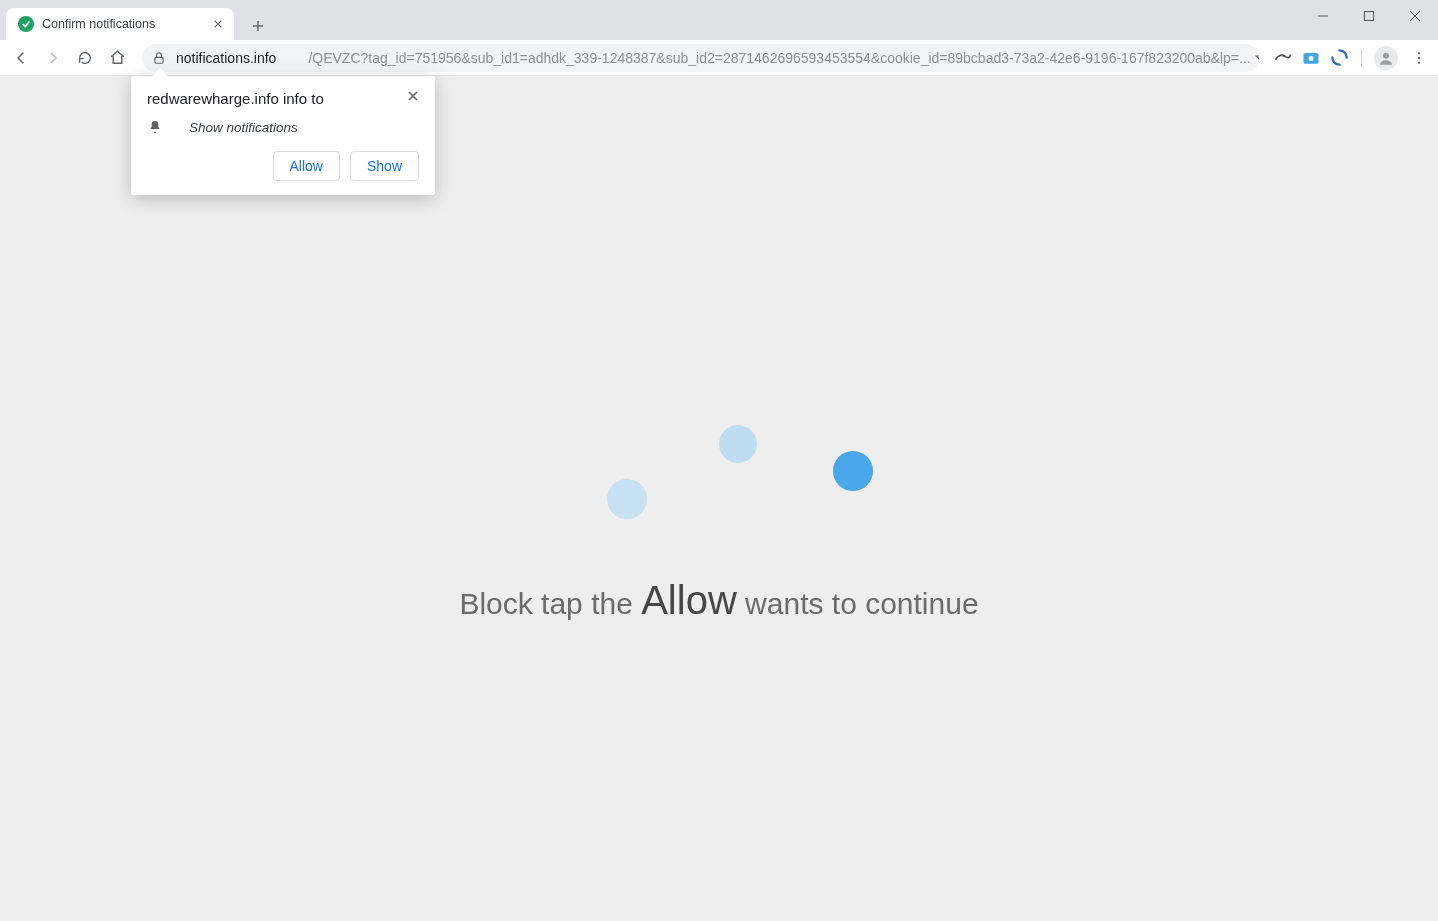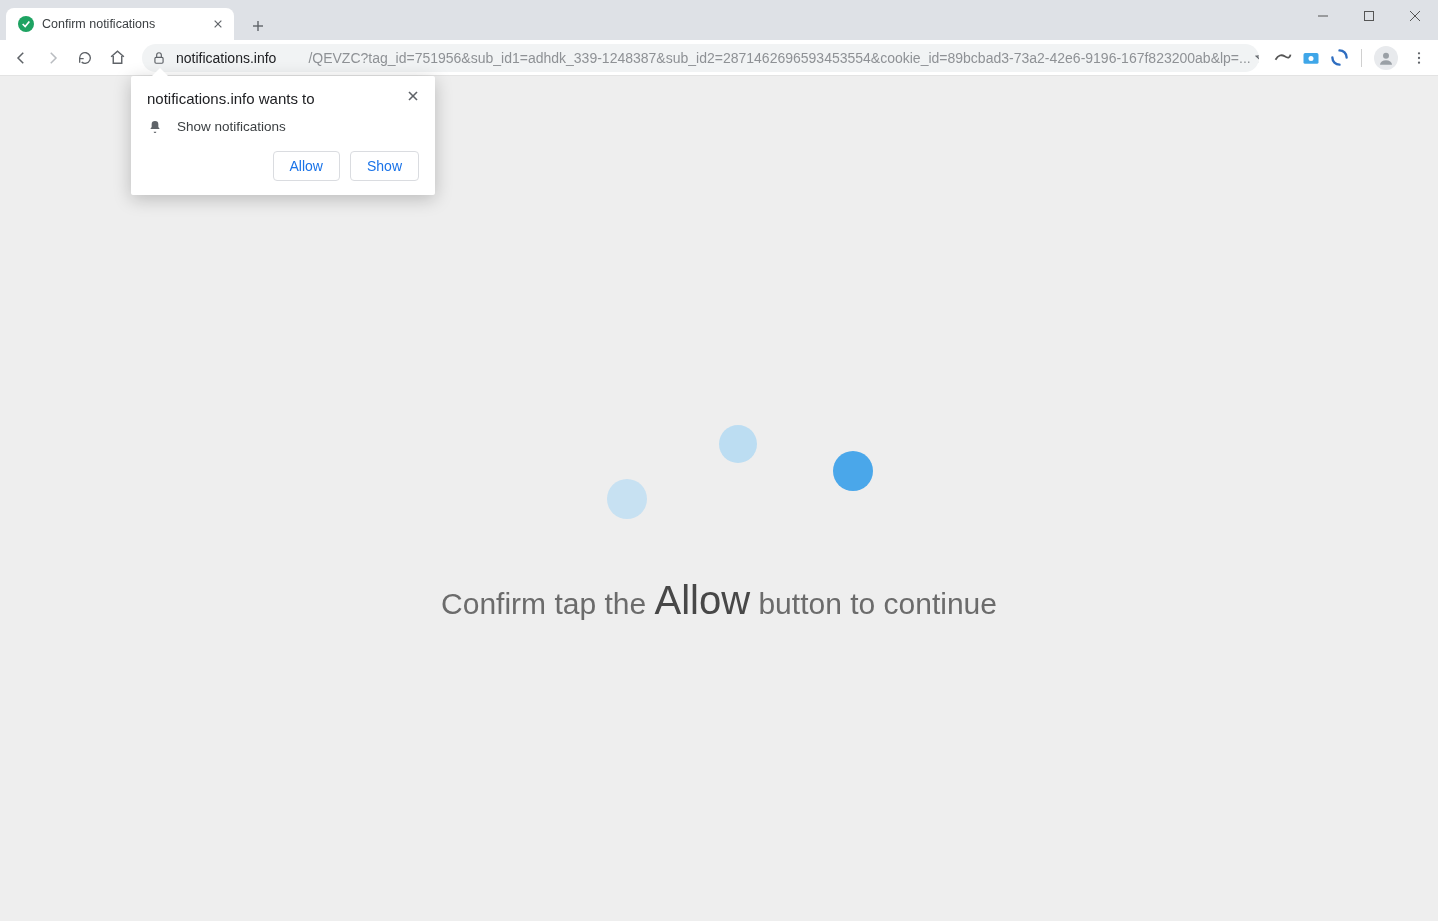"notifications.info wants to" div.perm-title { text: notifications.info wants -> redwarewharge.info info }
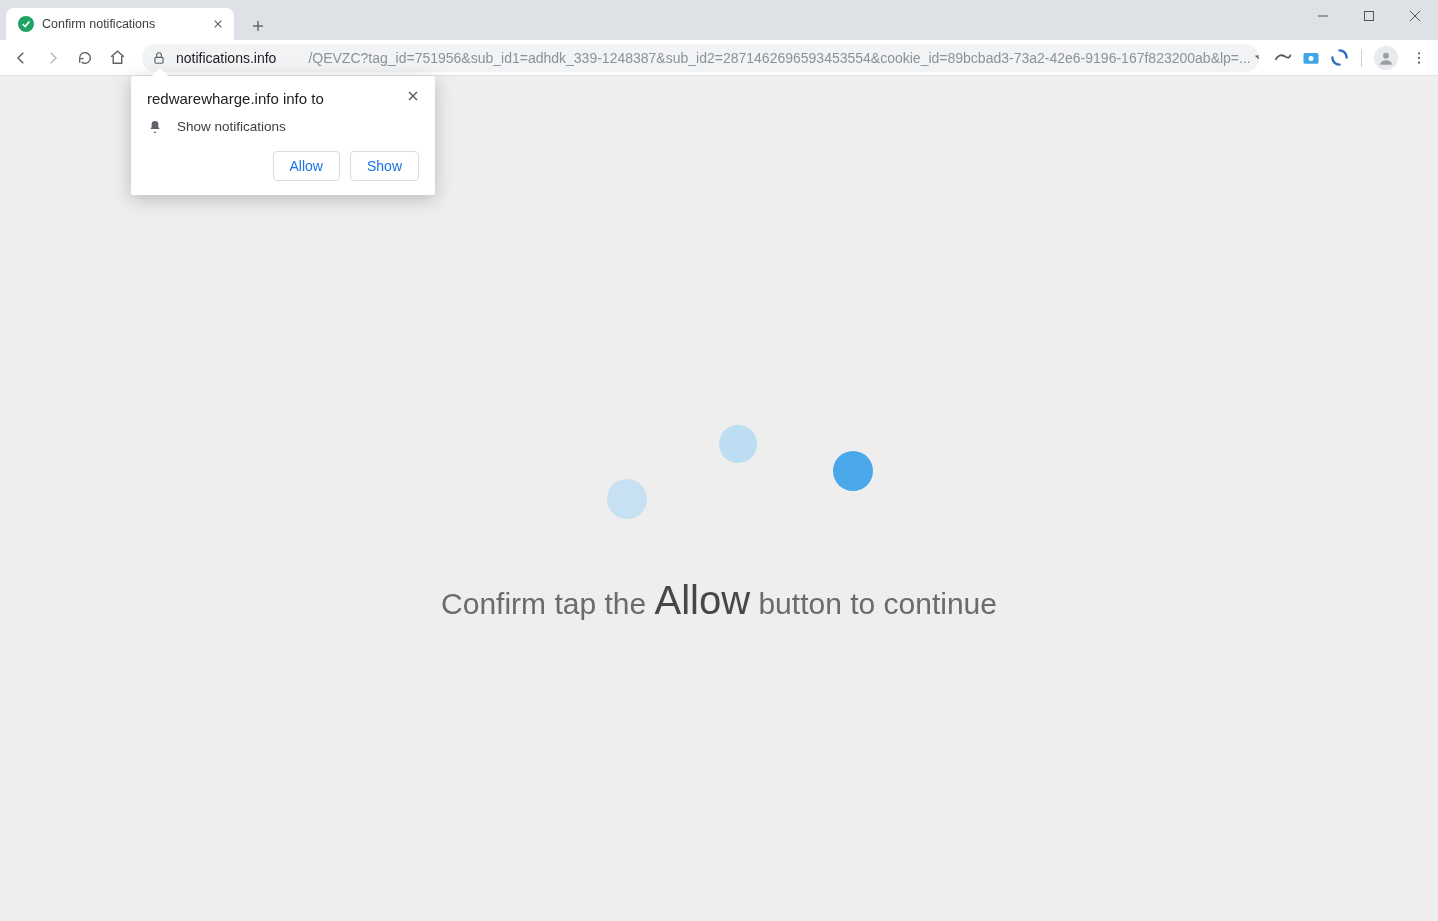"Show notifications" .perm-row { align-items: flex-start -> flex-end; font-style: none -> italic; gap: 14px -> 26px }
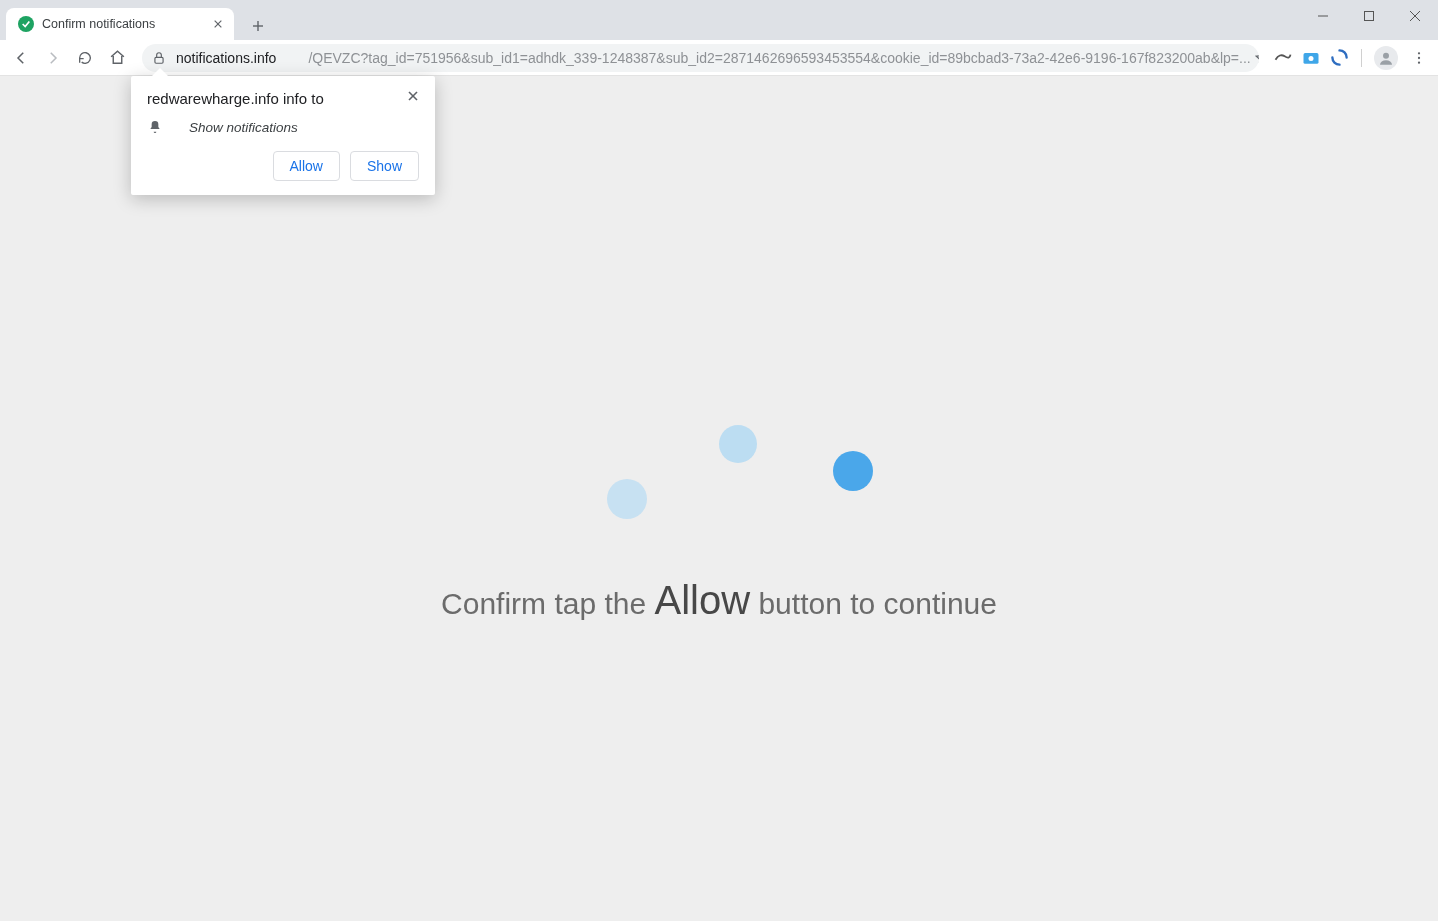"Confirm tap the" span { text: Confirm -> Block }
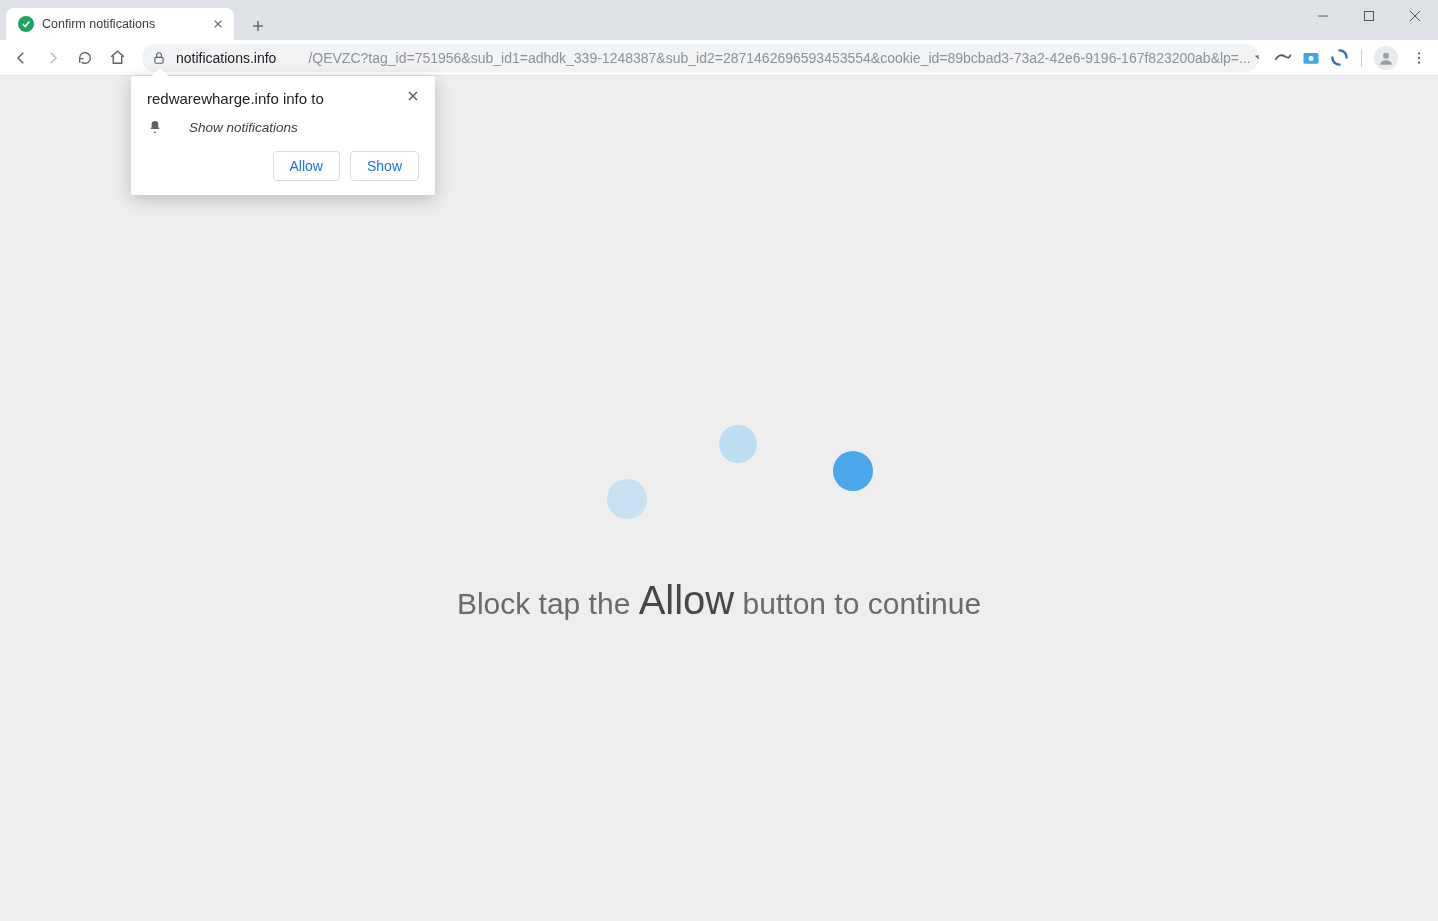"button to continue" span { text: button -> wants }
